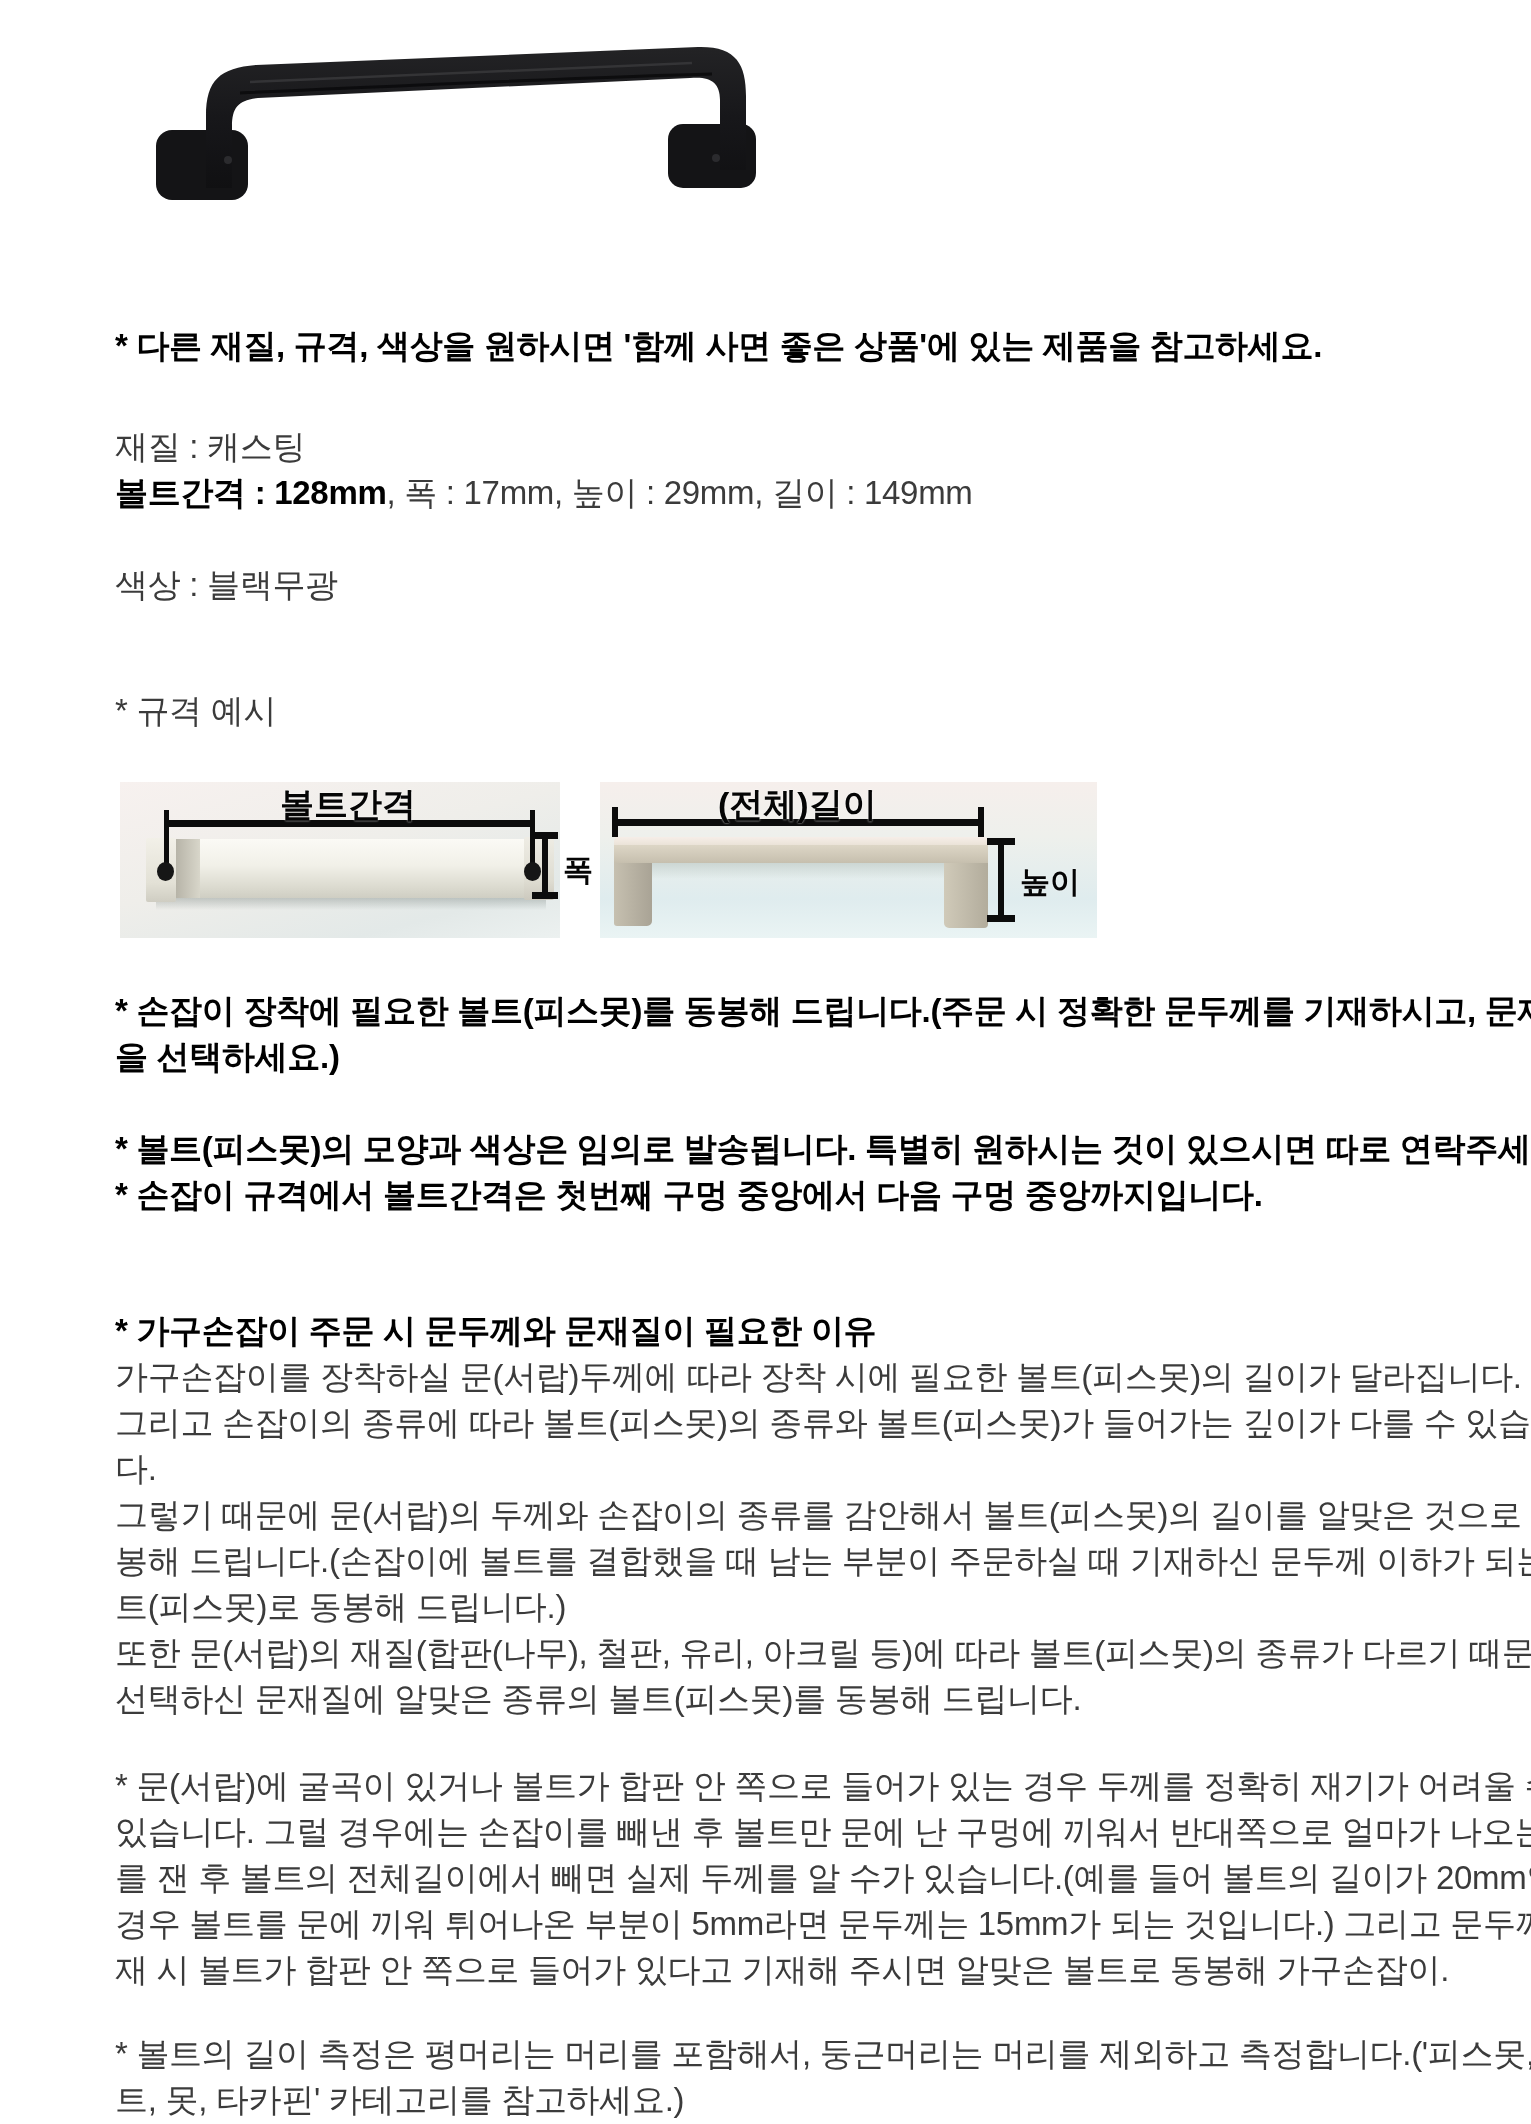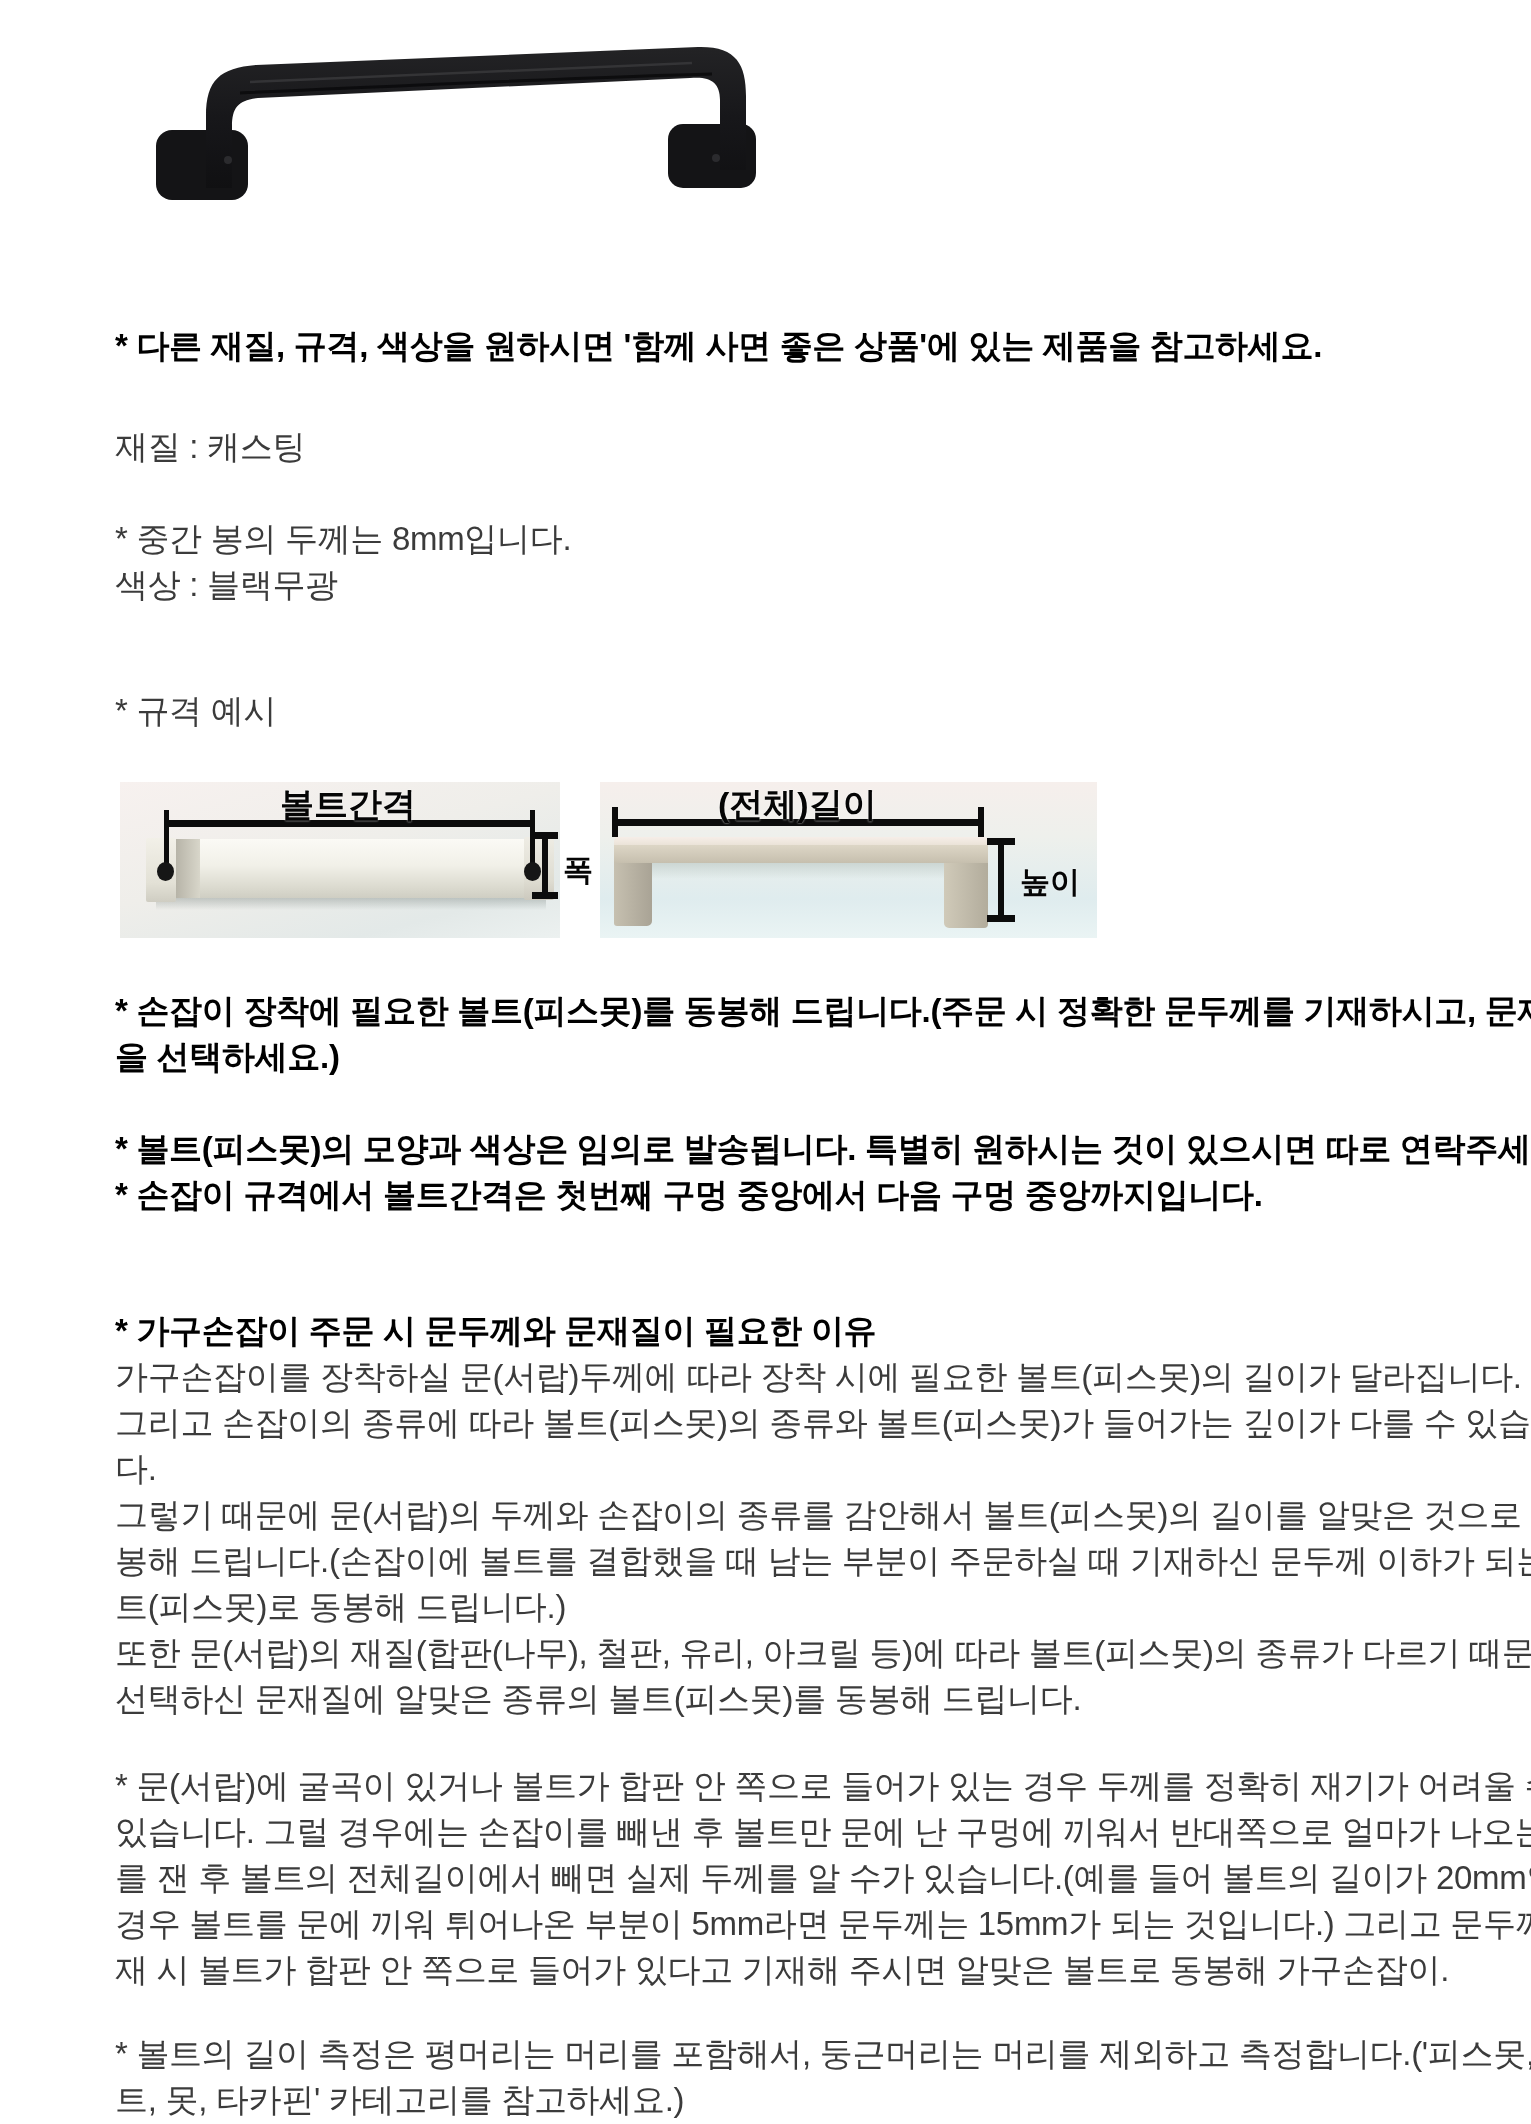"볼트간격 : 128mm, 폭 :" div.line { html: none -> <div><span>볼트간격 : 128mm</span><span>, 폭 : 17mm, 높이 : 29mm, 길이 : 149mm</span></div> }
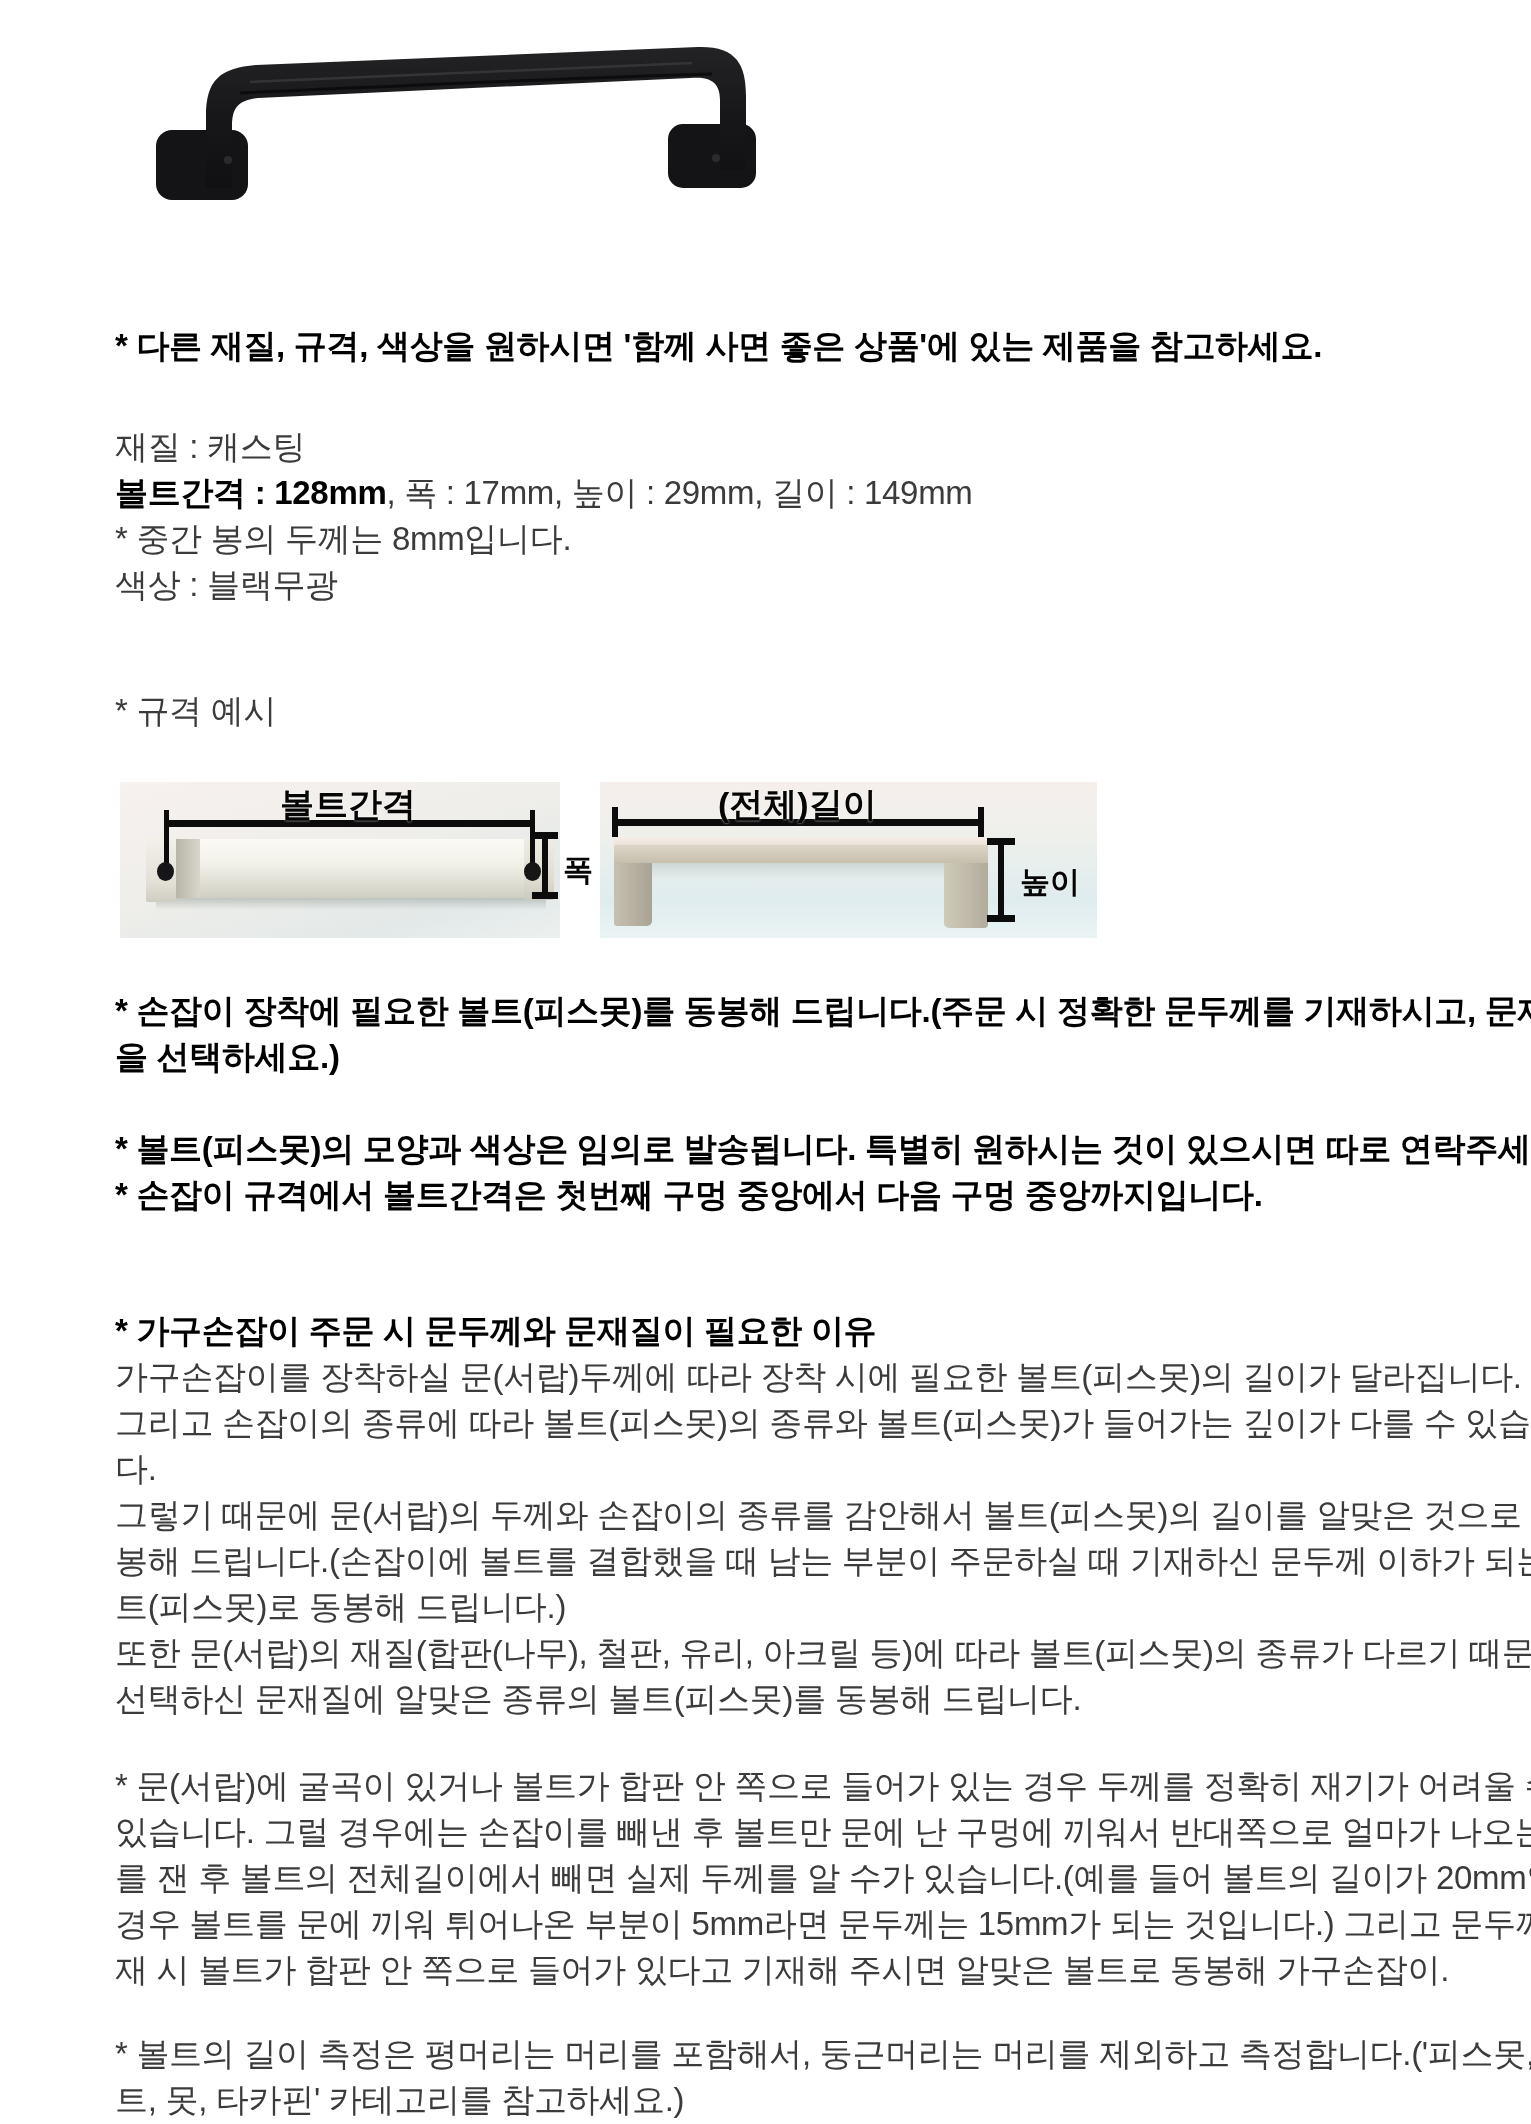"* 중간 봉의 두께는 8mm입니다." div.line { html: <div> * 중간 봉의 두께는 8mm입니다.</div> -> none }
